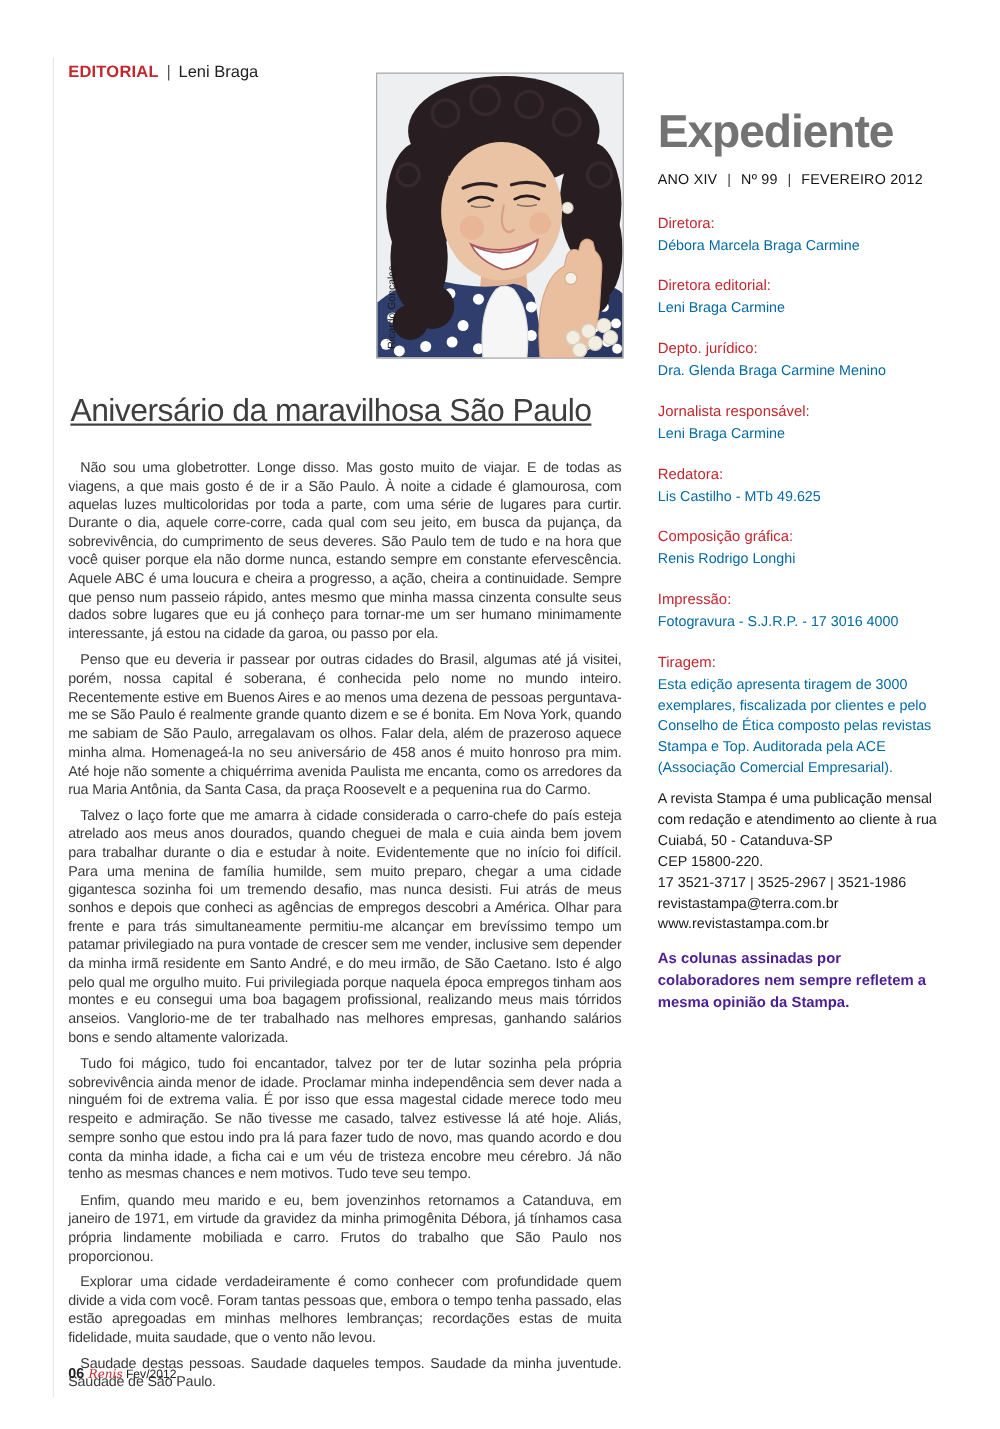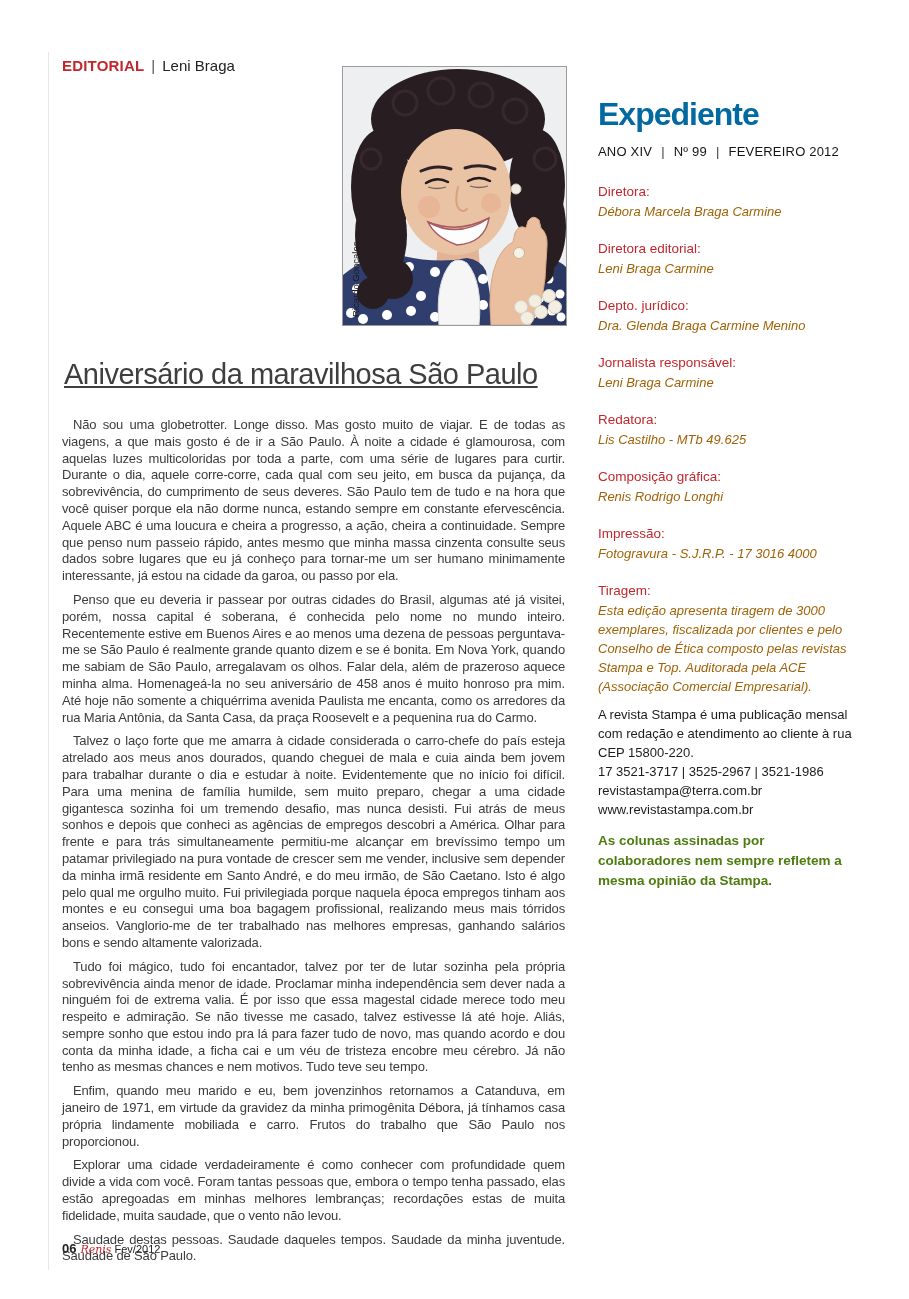"Expediente" .exp-title { color: #0369a1 -> #737373; font-size: 32px -> 42px }
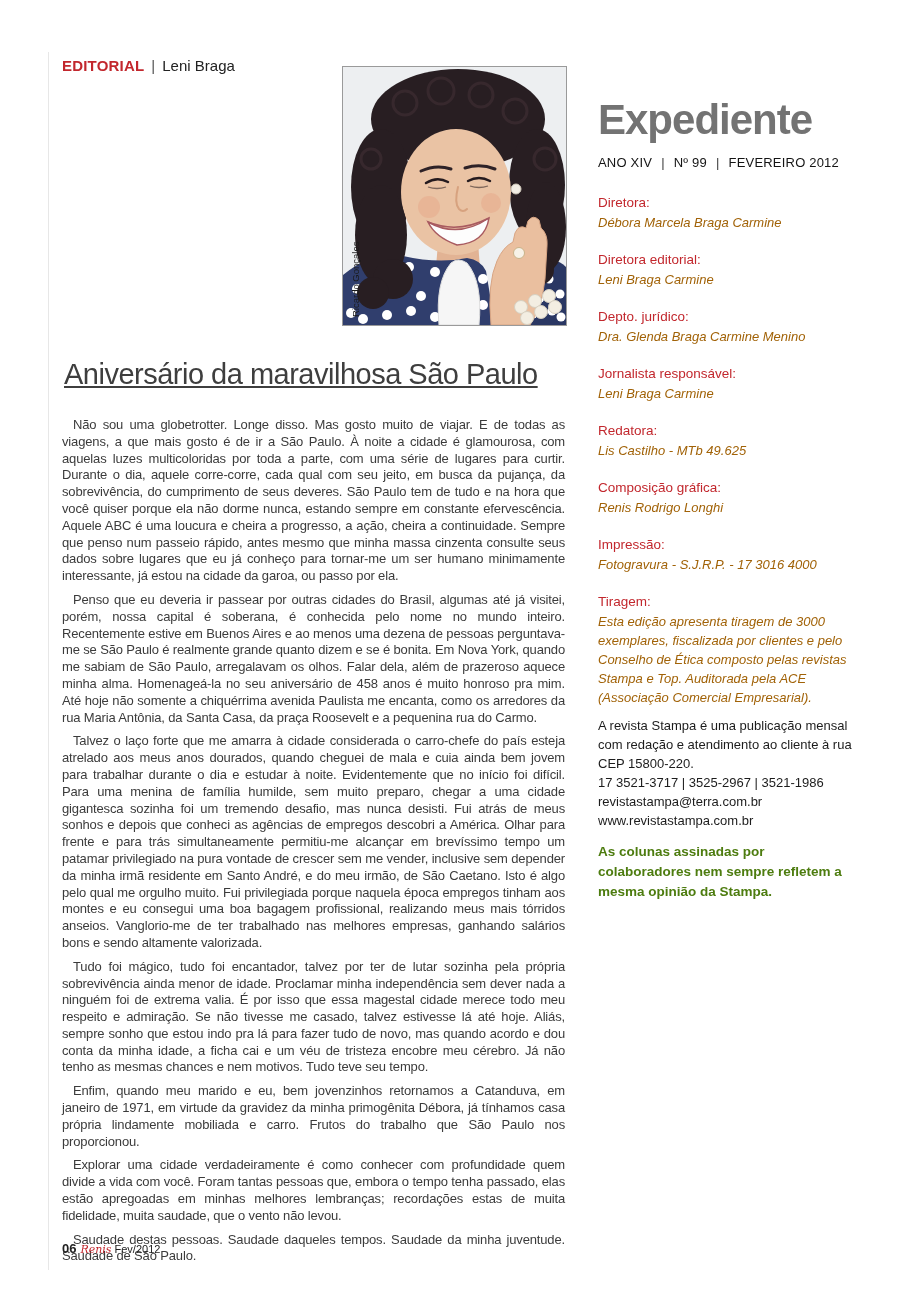"Débora Marcela Braga Carmine" .entry .value { color: #a16207 -> #0369a1; font-style: italic -> none }
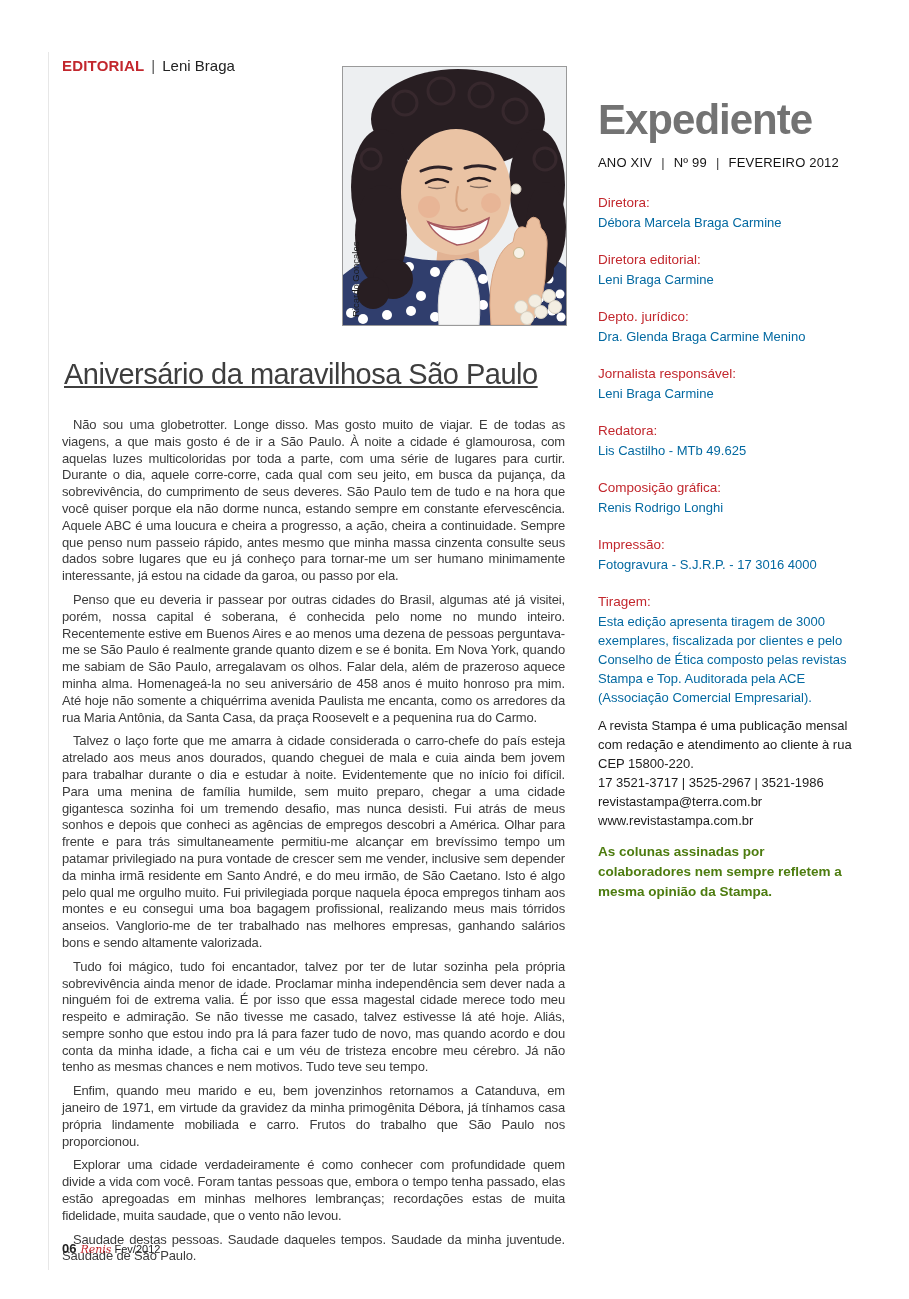"Cuiabá, 50 - Catanduva-SP" div { html: none -> <div>Cuiabá, 50 - Catanduva-SP</div> }
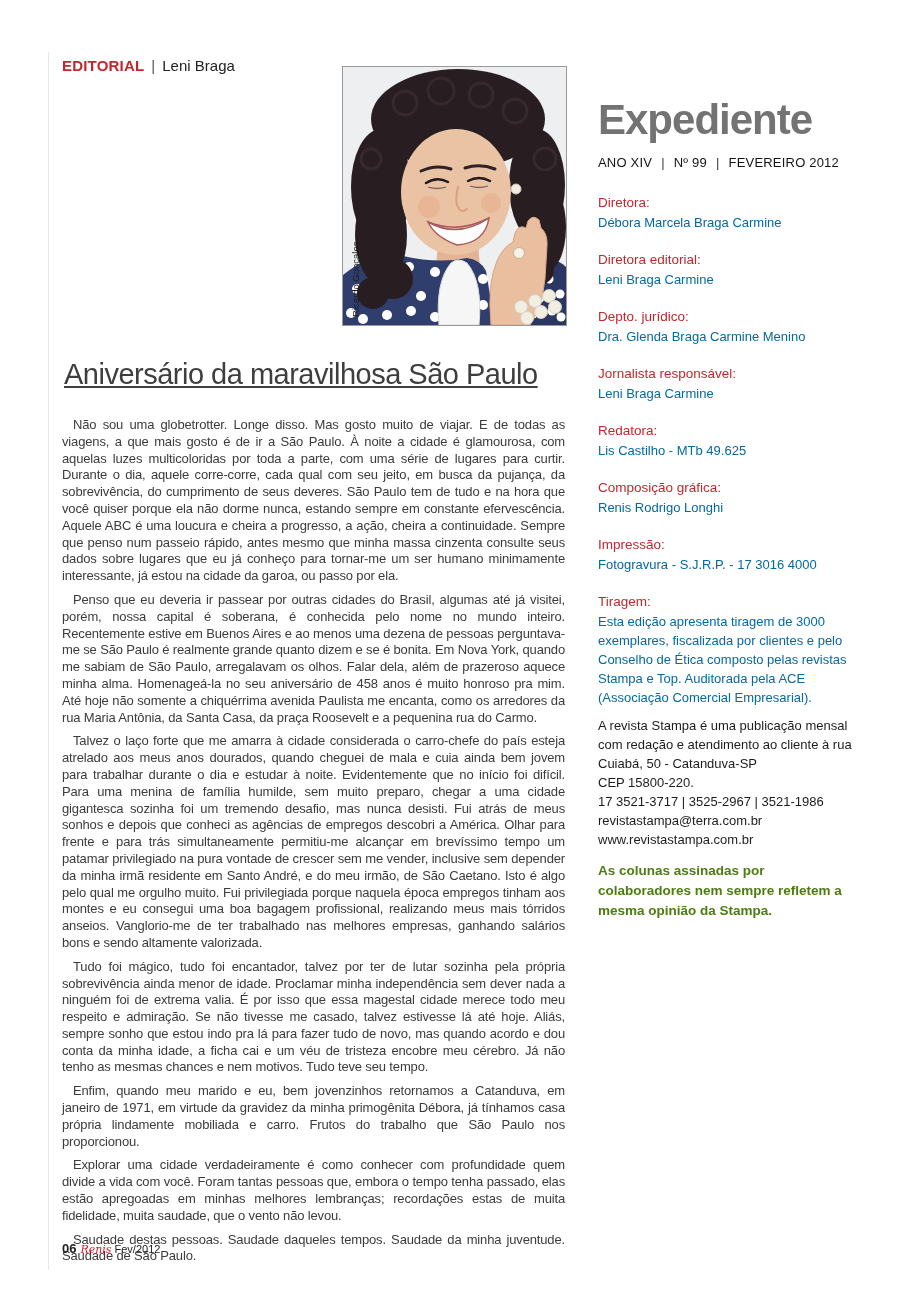"As colunas assinadas por colaboradores" .note { color: #4d7c0f -> #4c1d95 }
